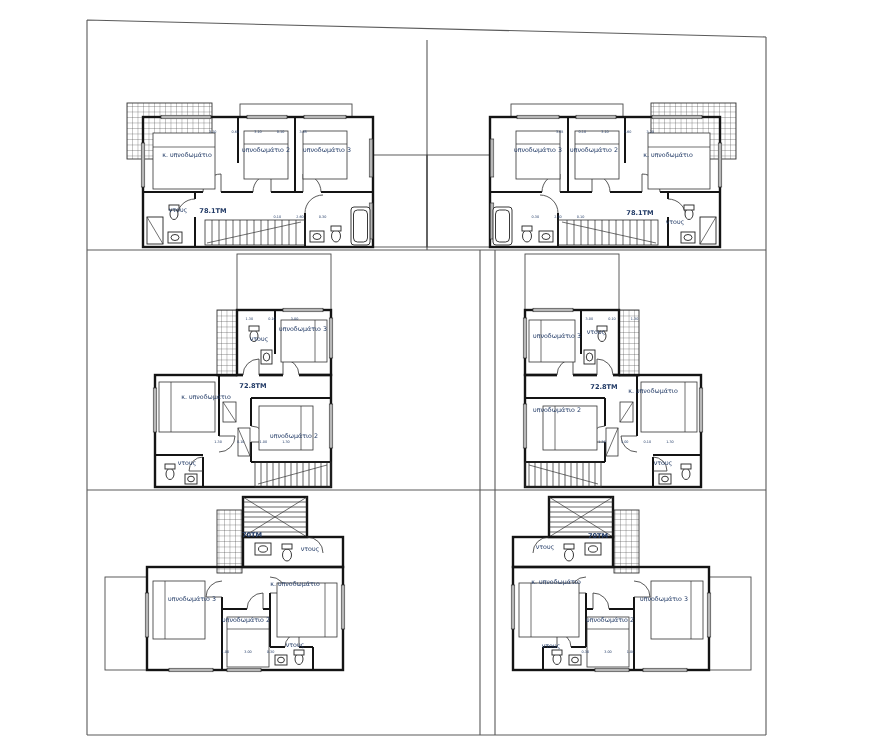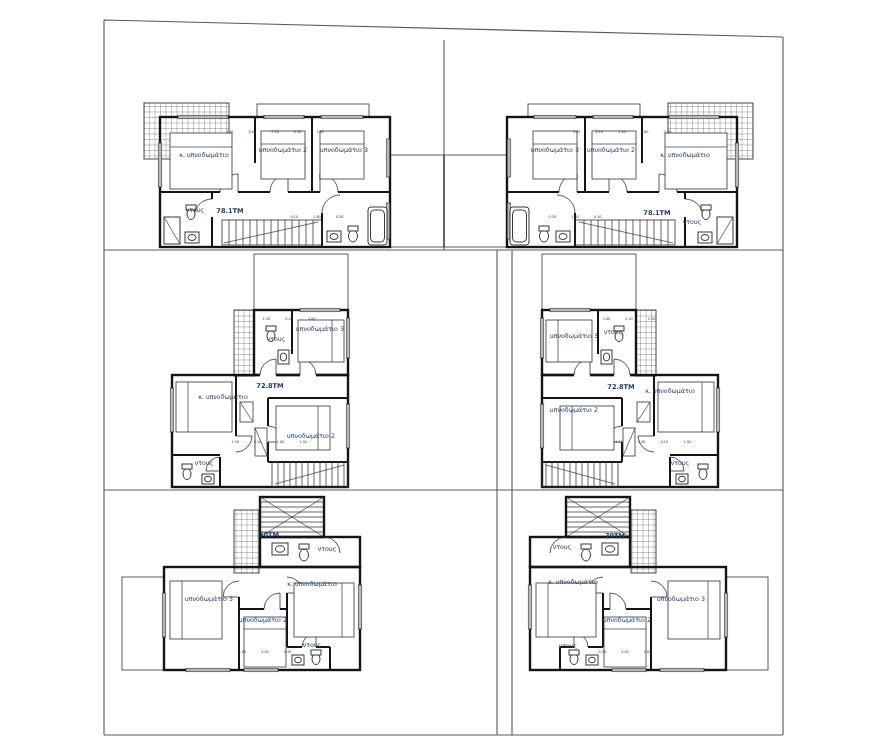"78.1TM" .canvas { margin-left: 17px -> none }
